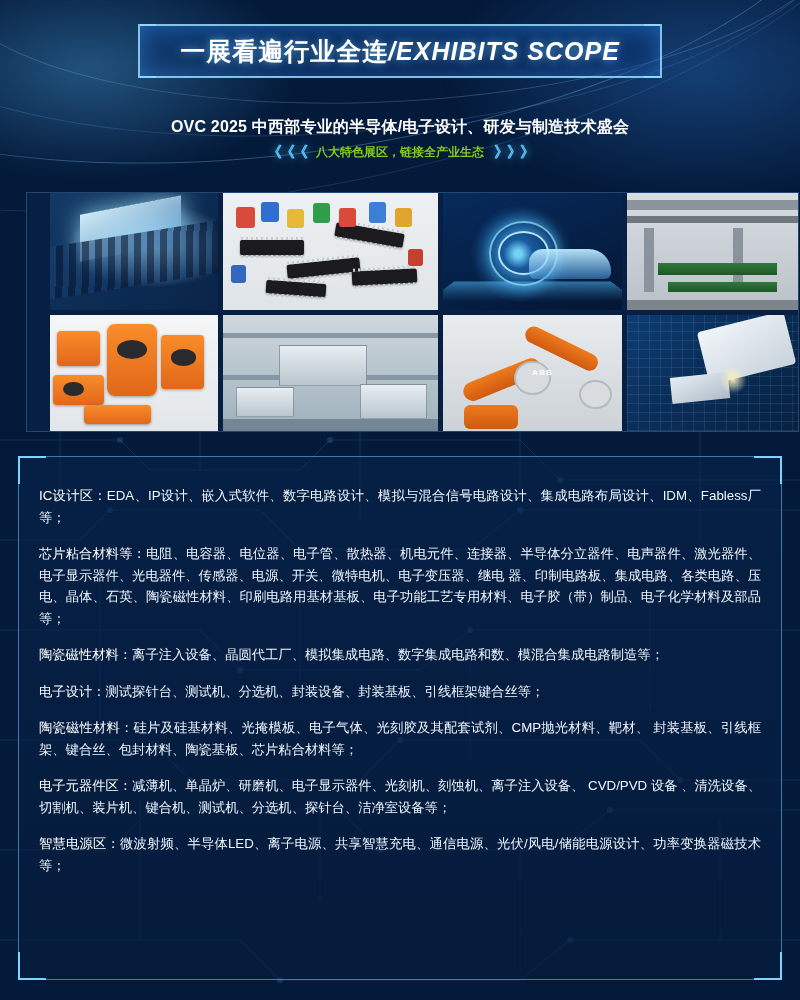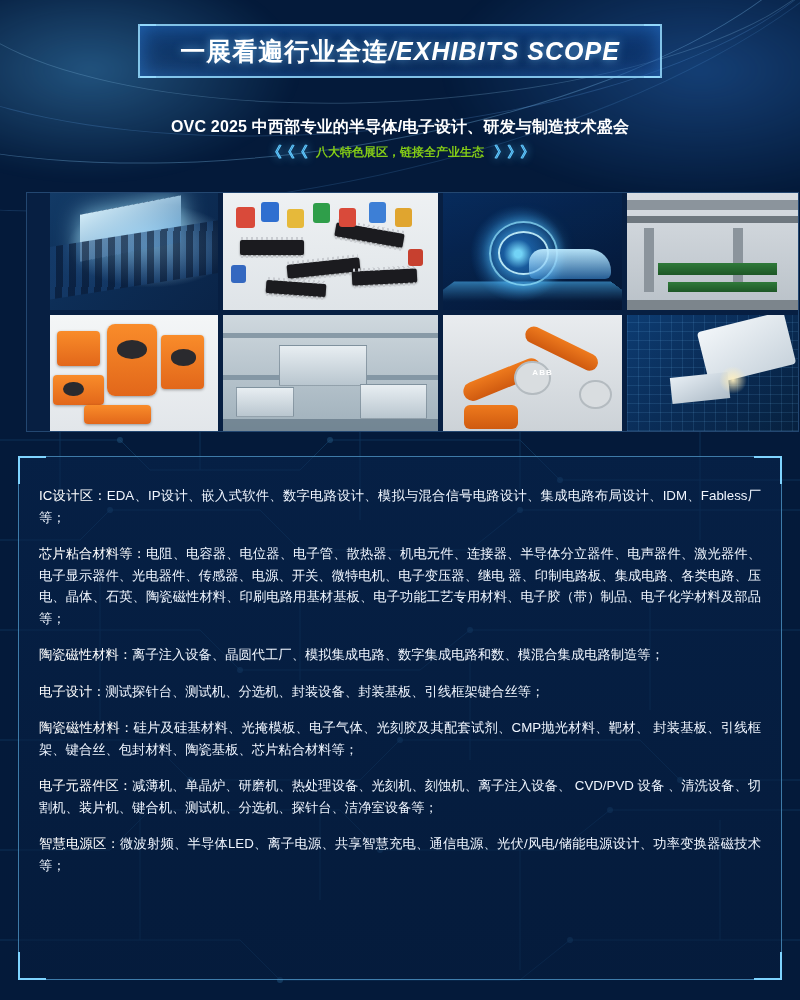"减薄机、单晶炉、研磨机、热处理设备、光刻机、刻蚀机、离子注入设备、" span.ztext { text: 热处理设备 -> 电子显示器件 }
